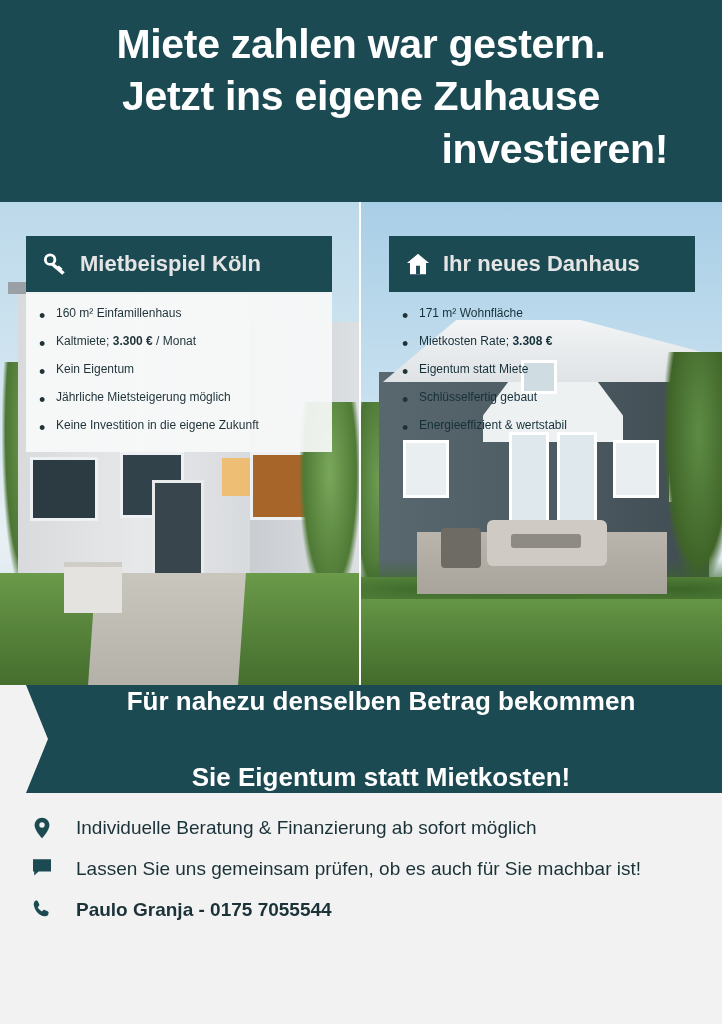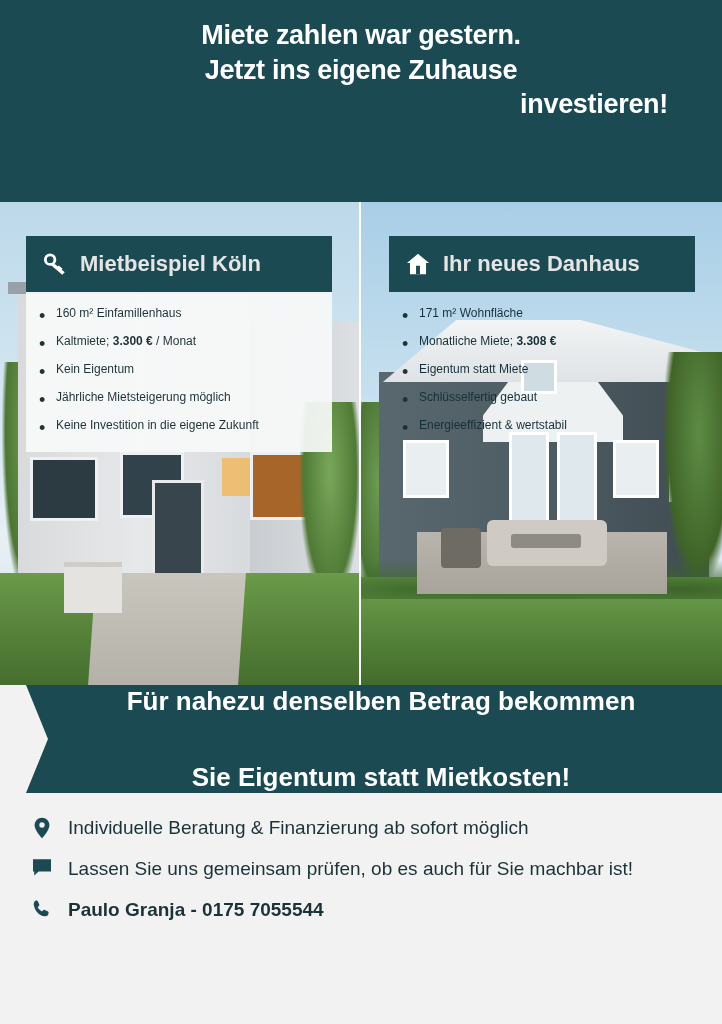"Miete zahlen war gestern." .headline { font-size: 27px -> 41px }
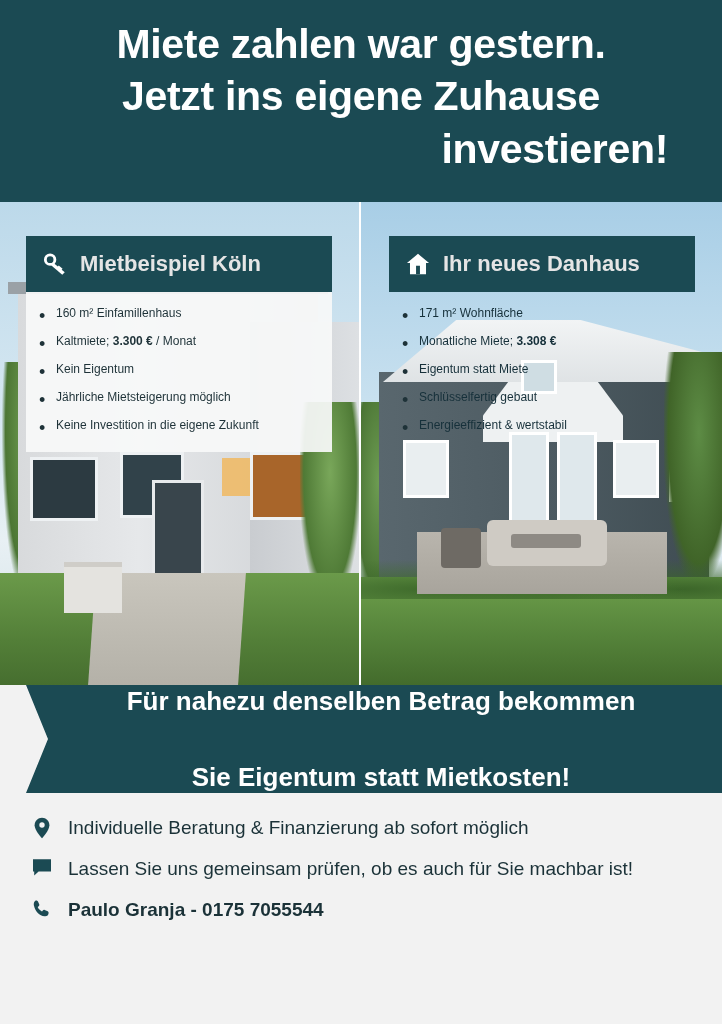"Monatliche Miete;" span { text: Monatliche Miete -> Mietkosten Rate }
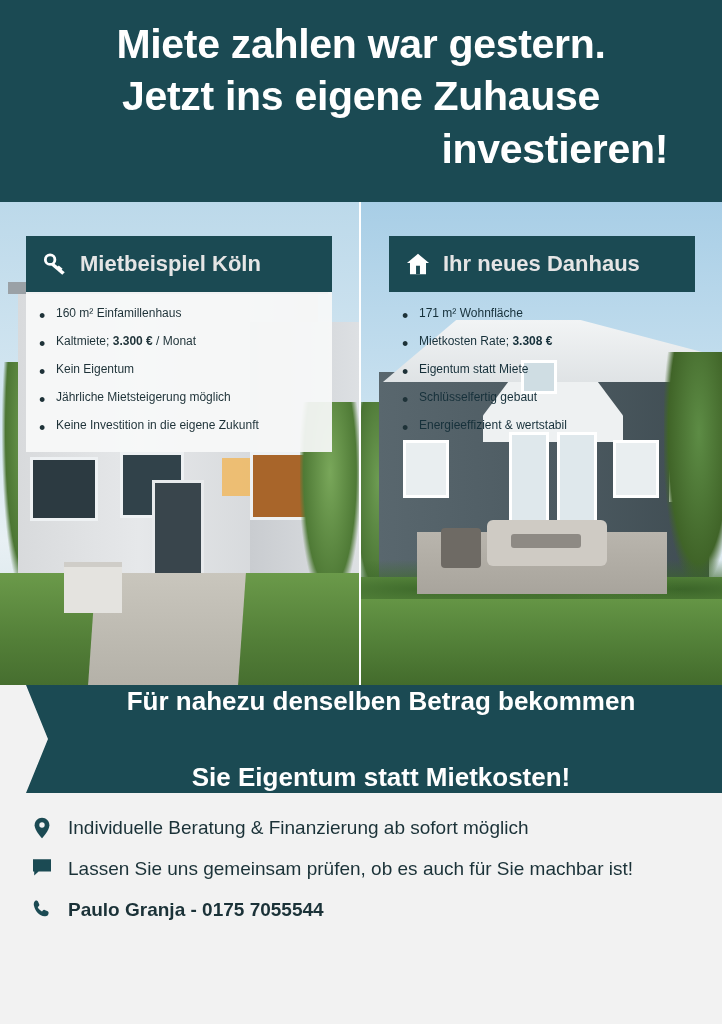"Individuelle Beratung & Finanzierung ab" .frow { gap: 14px -> 22px }
